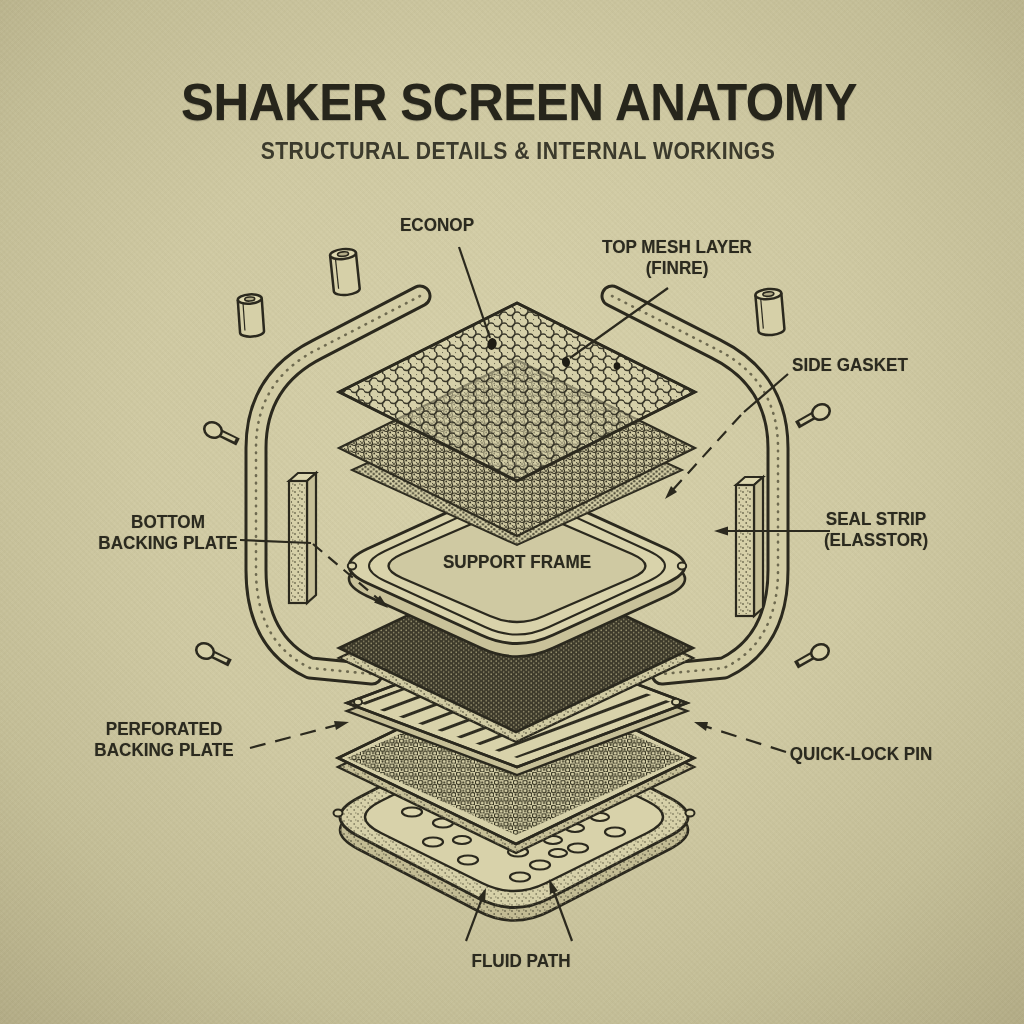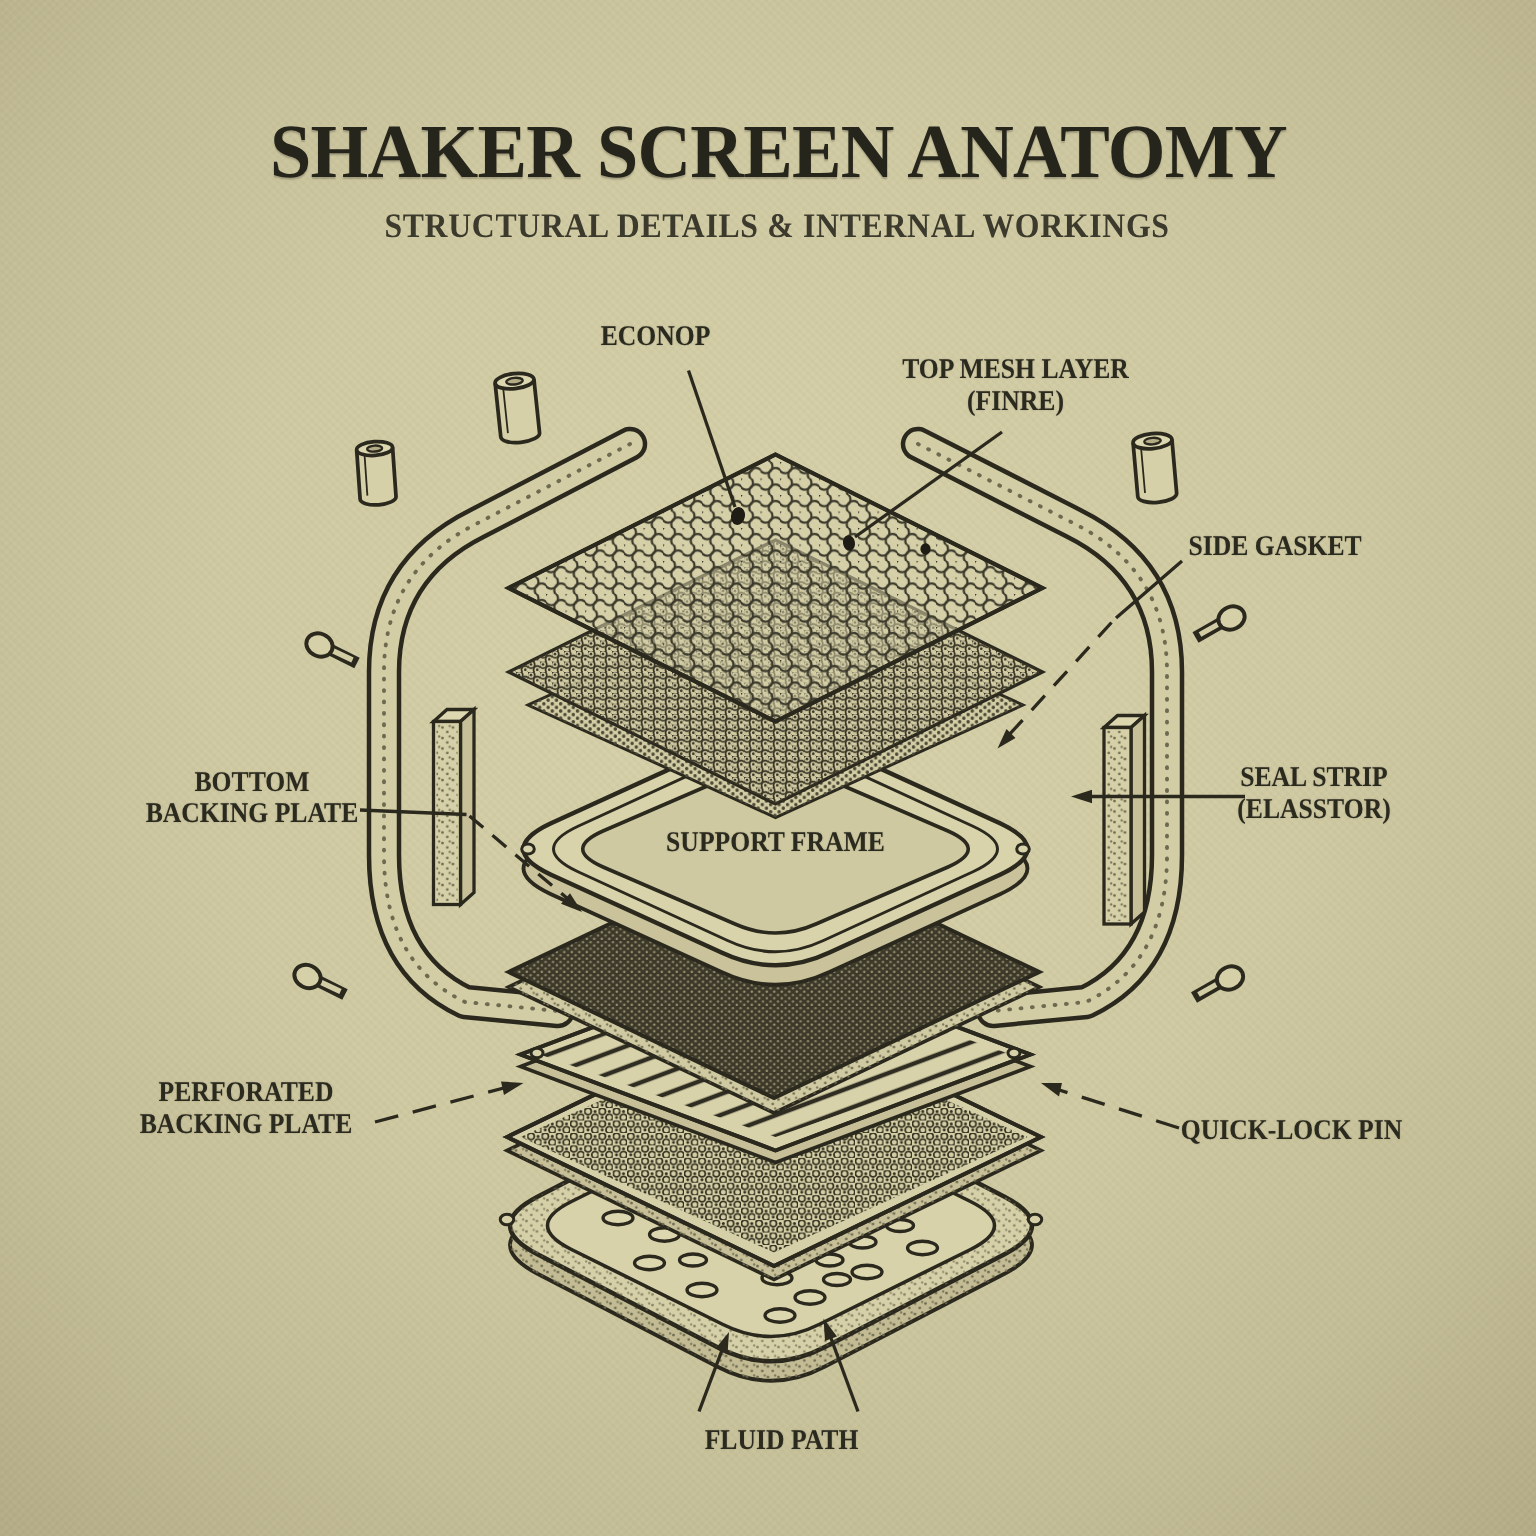"SHAKER SCREEN ANATOMY" #canvas { font-family: Liberation Serif, serif -> Liberation Sans, sans-serif }
